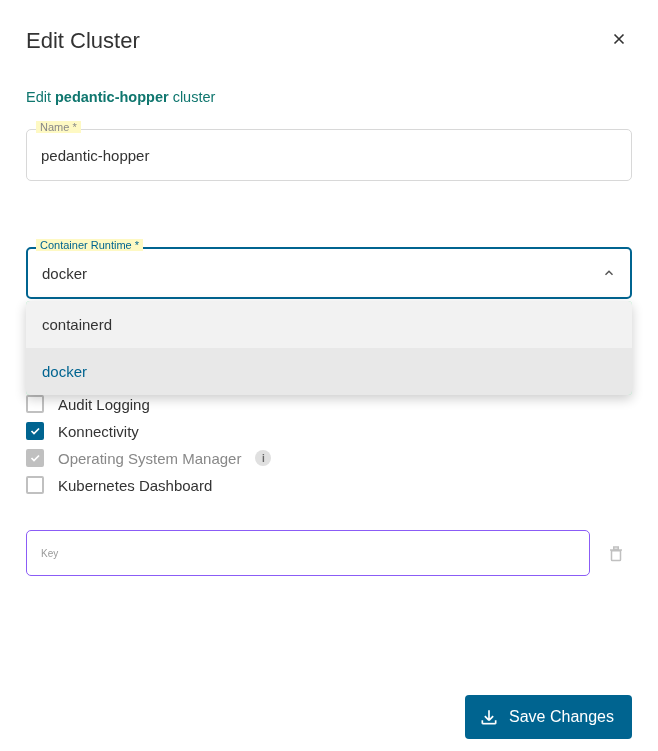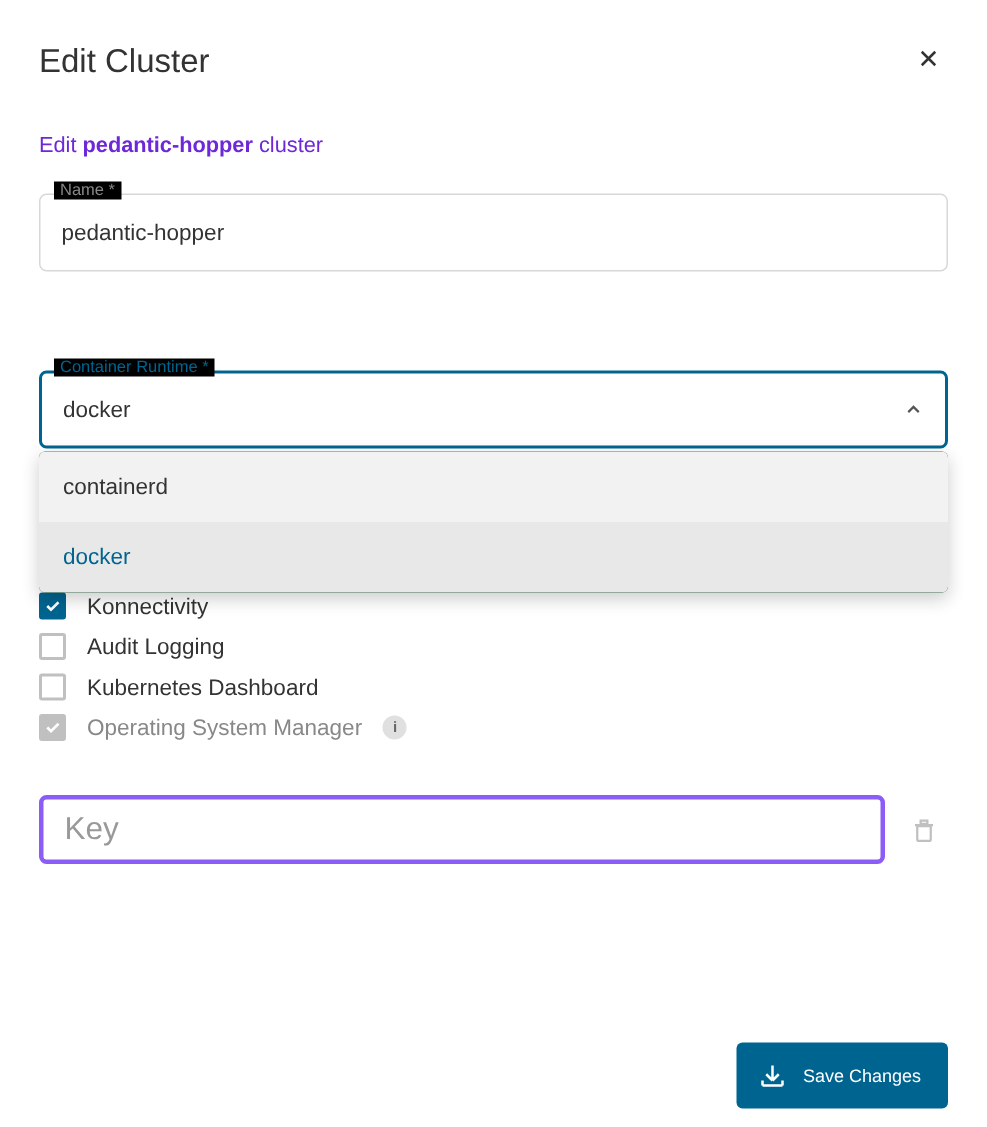"Edit pedantic-hopper cluster" .subtitle { color: #6d28d9 -> #0f766e }
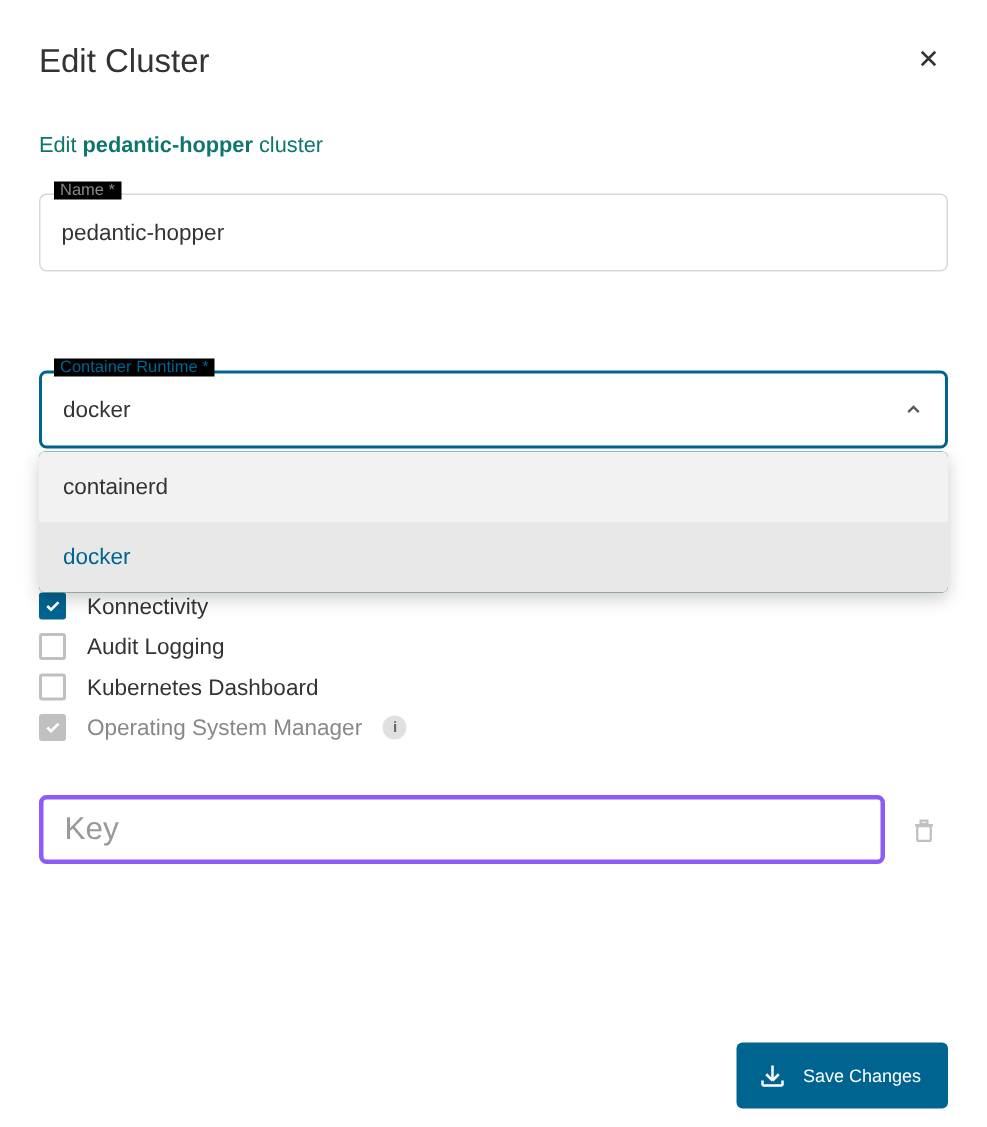"Name *" .field-label { background: #000000 -> #fef9c3 }
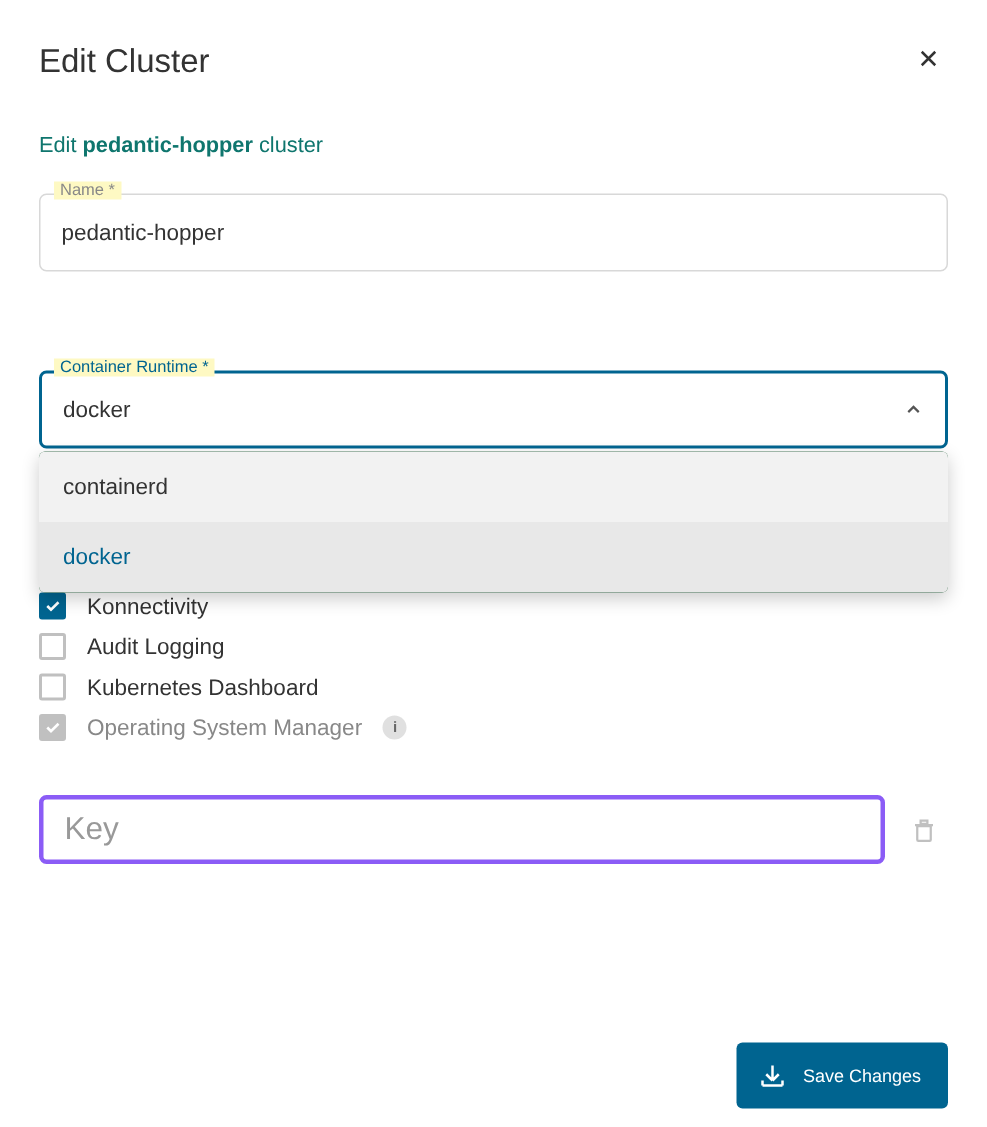"containerd" .dropdown { background: #14532d -> #86efac }
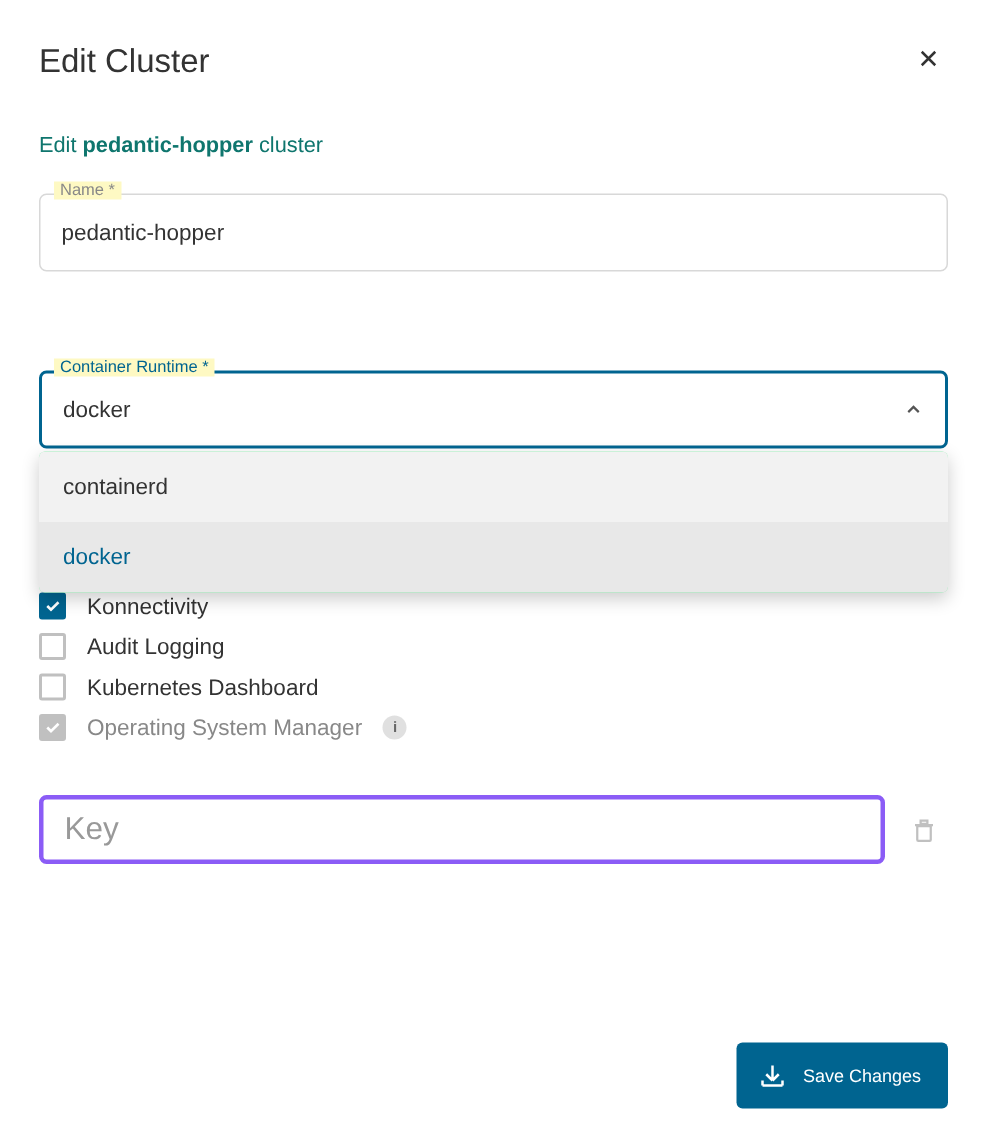"Konnectivity" div.checkbox-row { order: before "Audit Logging" -> after "Audit Logging" }
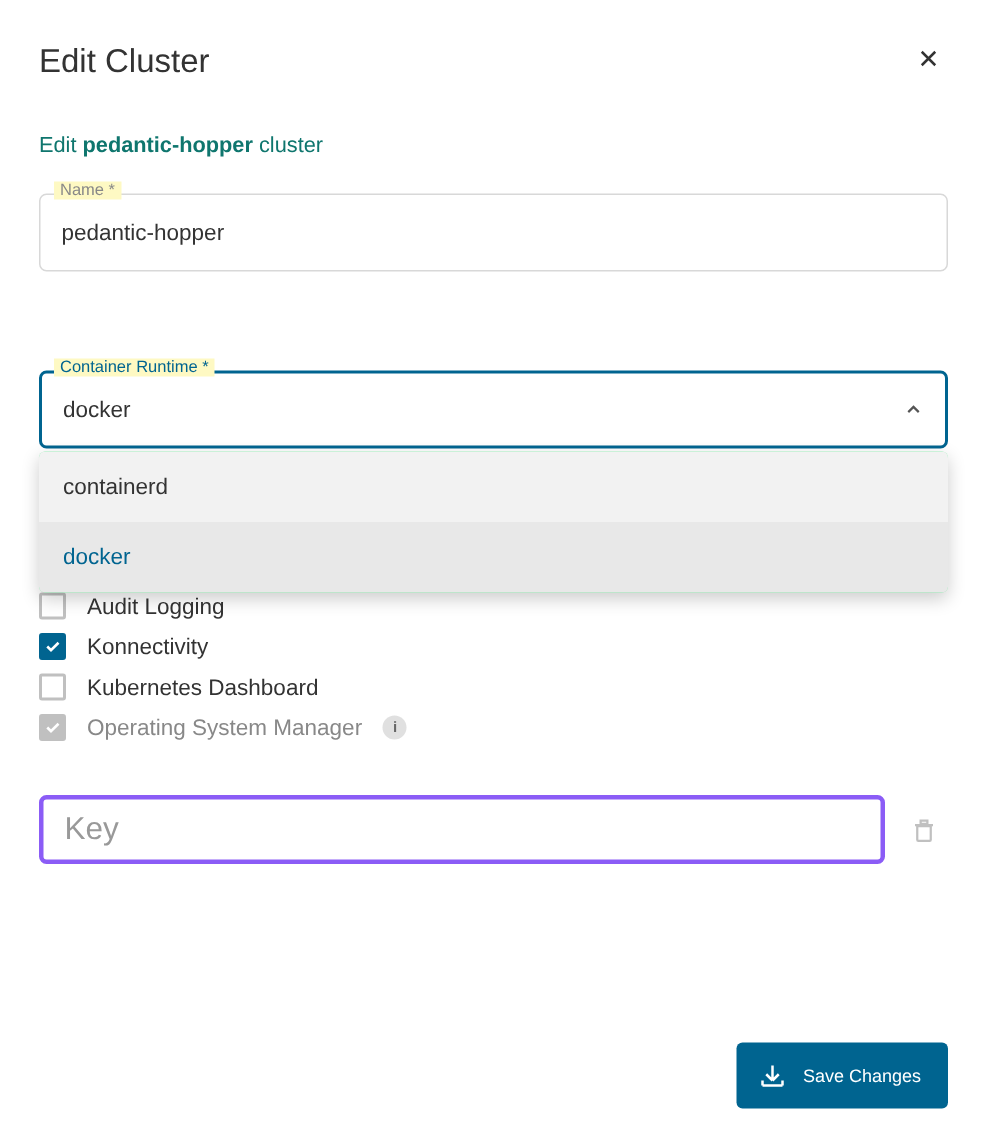"Kubernetes Dashboard" div.checkbox-row { order: before "Operating System Manager" -> after "Operating System Manager" }
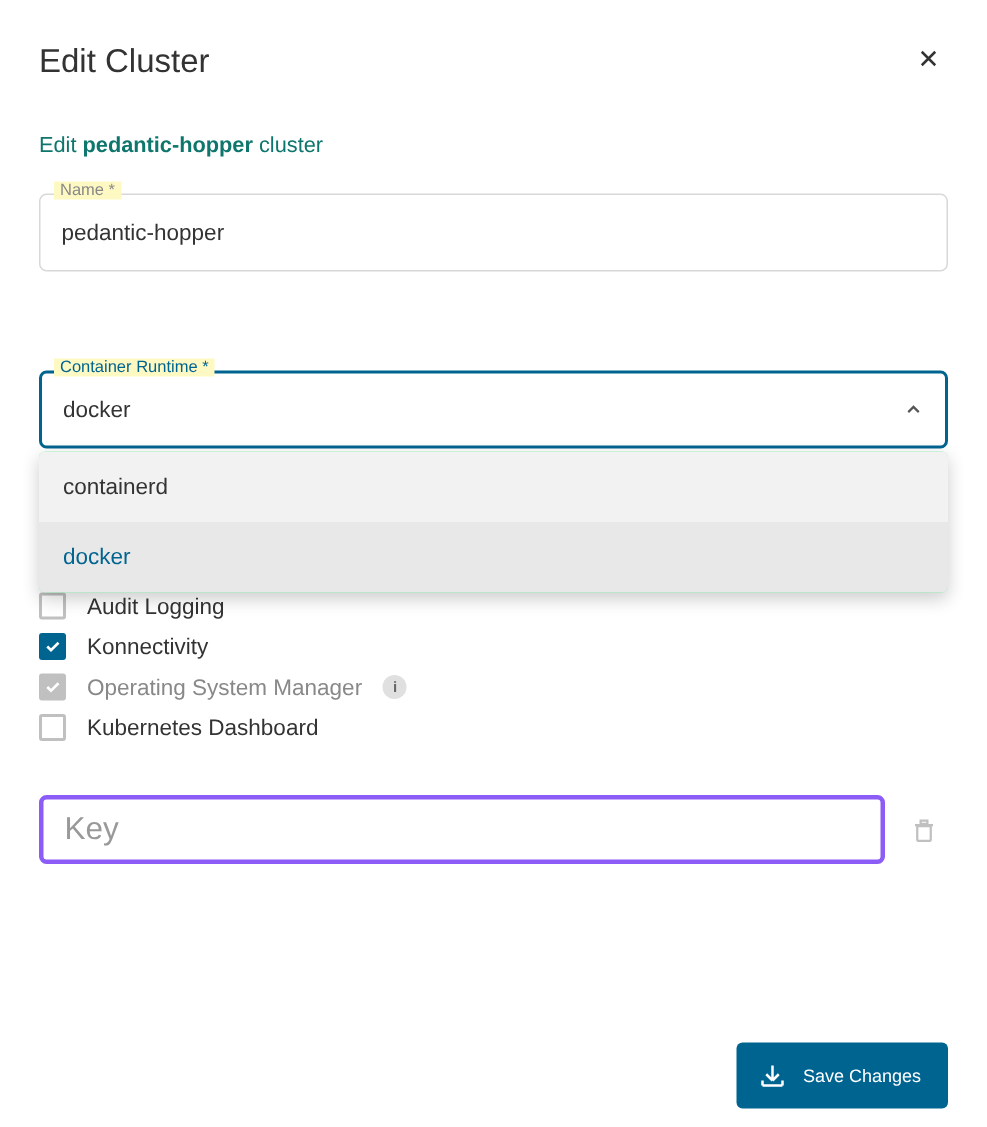"Key" .labels-input { border: 3px solid #8b5cf6 -> 1px solid #8b5cf6; font-size: 21px -> 10px }
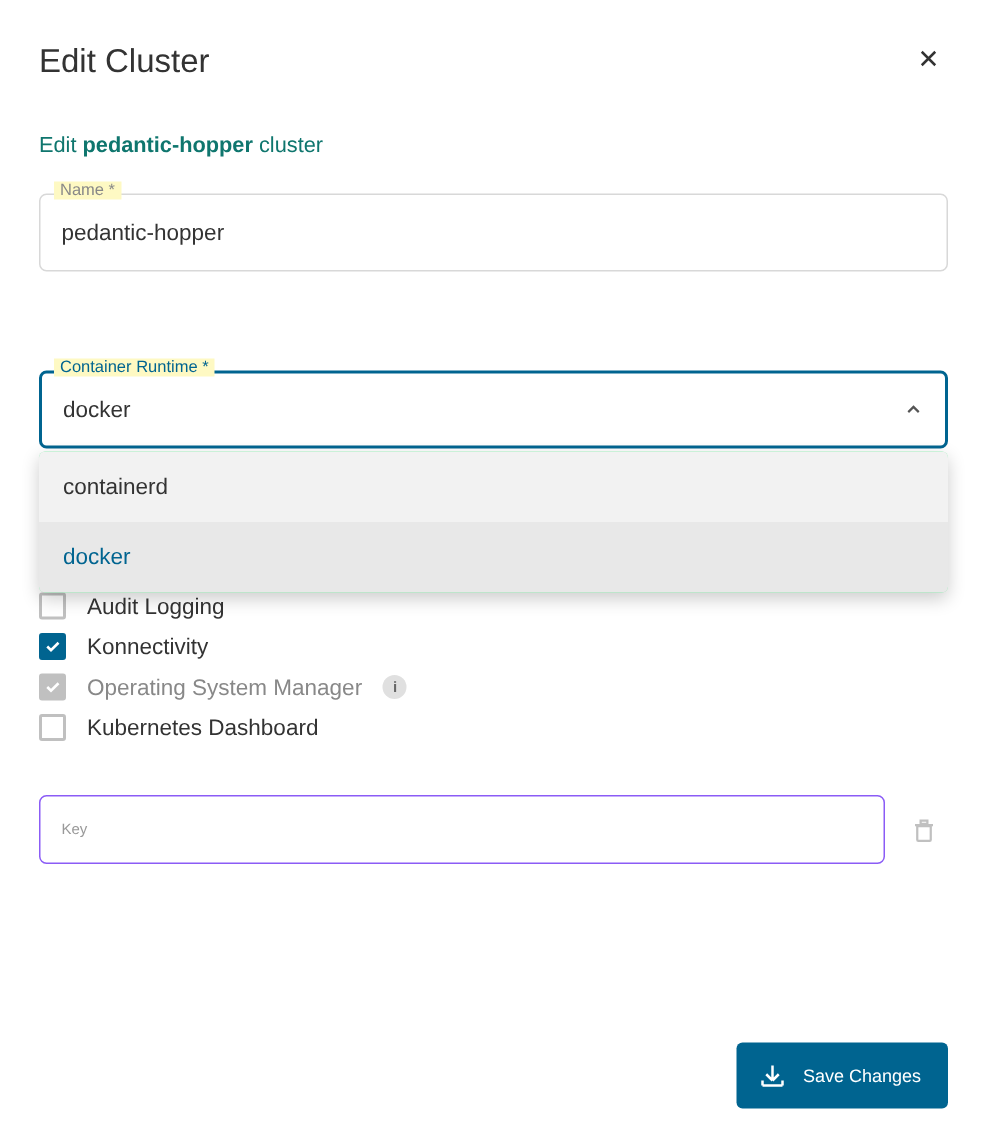"Save Changes" .save-btn { font-size: 12px -> 16px }
